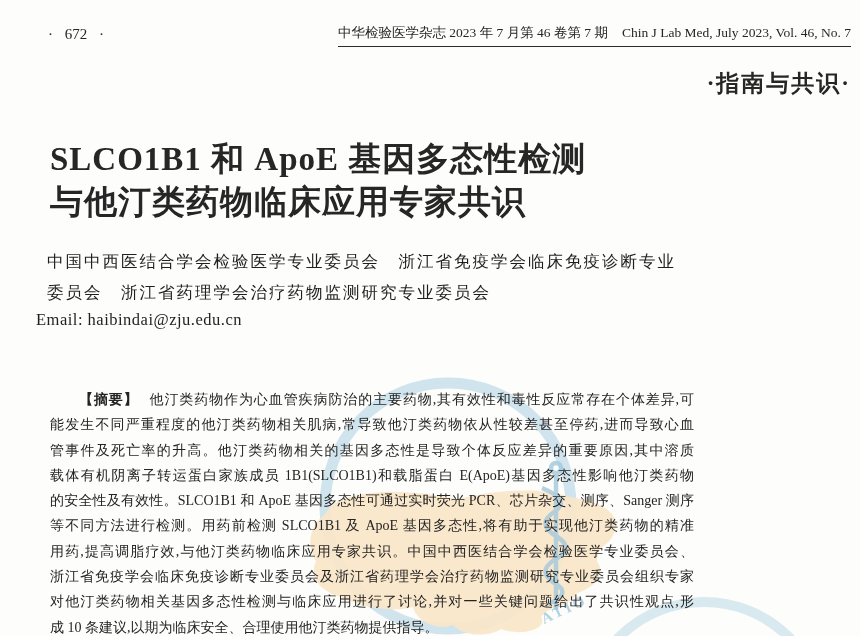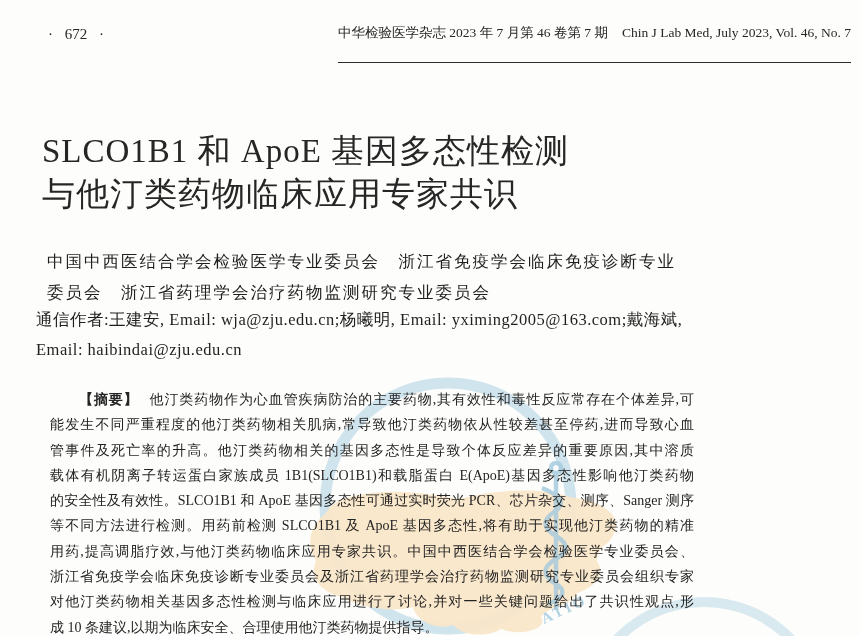"中华检验医学杂志 2023 年 7 月第" .citation { padding-bottom: 20px -> 4px }
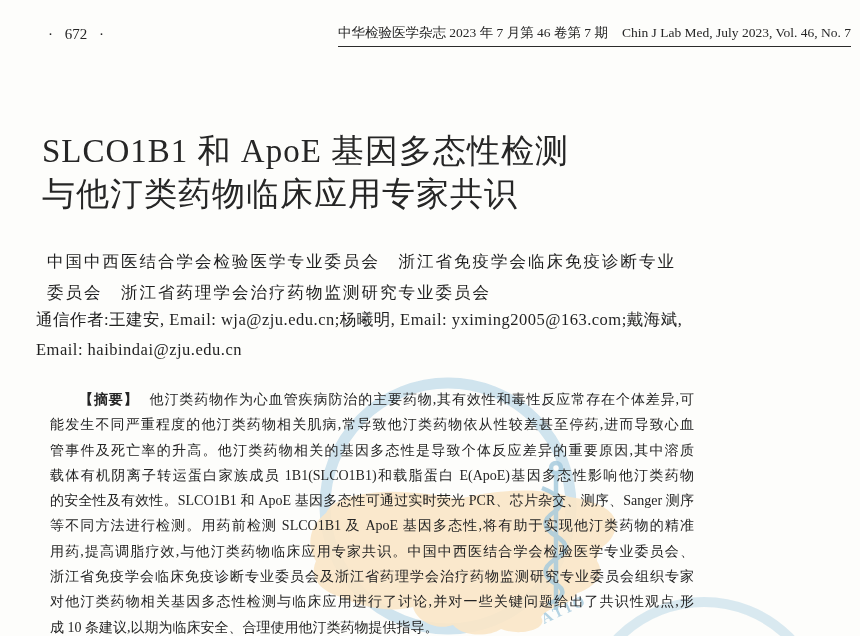"·指南与共识·" div.section-label { html: none -> <div>·指南与共识·</div> }
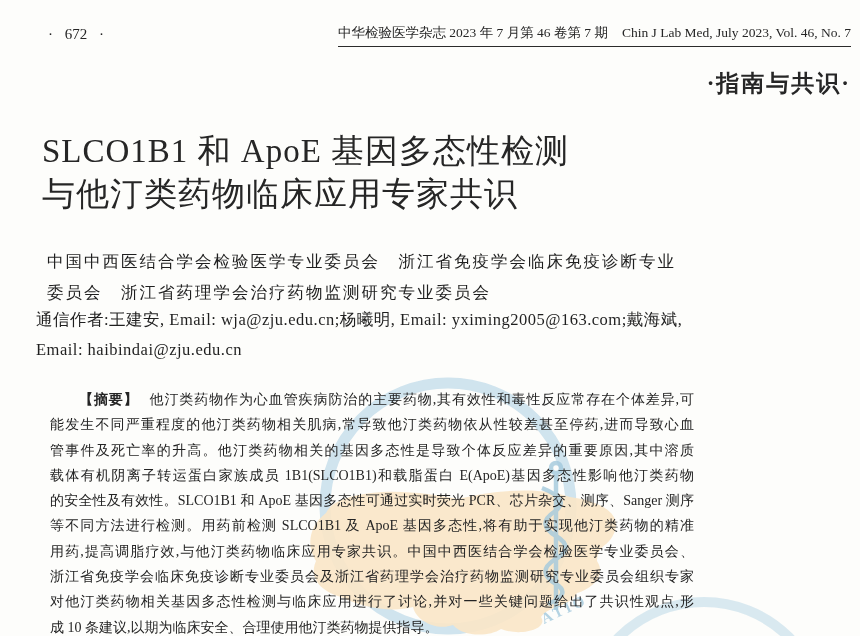"SLCO1B1 和 ApoE 基因多态性检测" .title { font-weight: 400 -> 700; margin: 8px -> 16px }
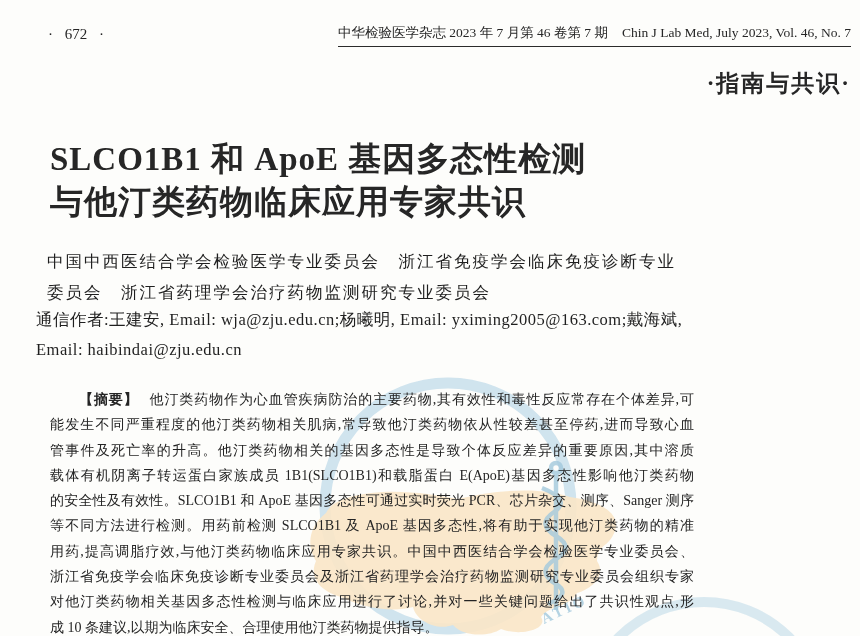"通信作者:王建安, Email: wja@zju.edu.cn;杨曦明," div { html: <div>通信作者:王建安, Email: wja@zju.edu.cn;杨曦明, Email: yximing2005@163.com;戴海斌,</div> -> none }
